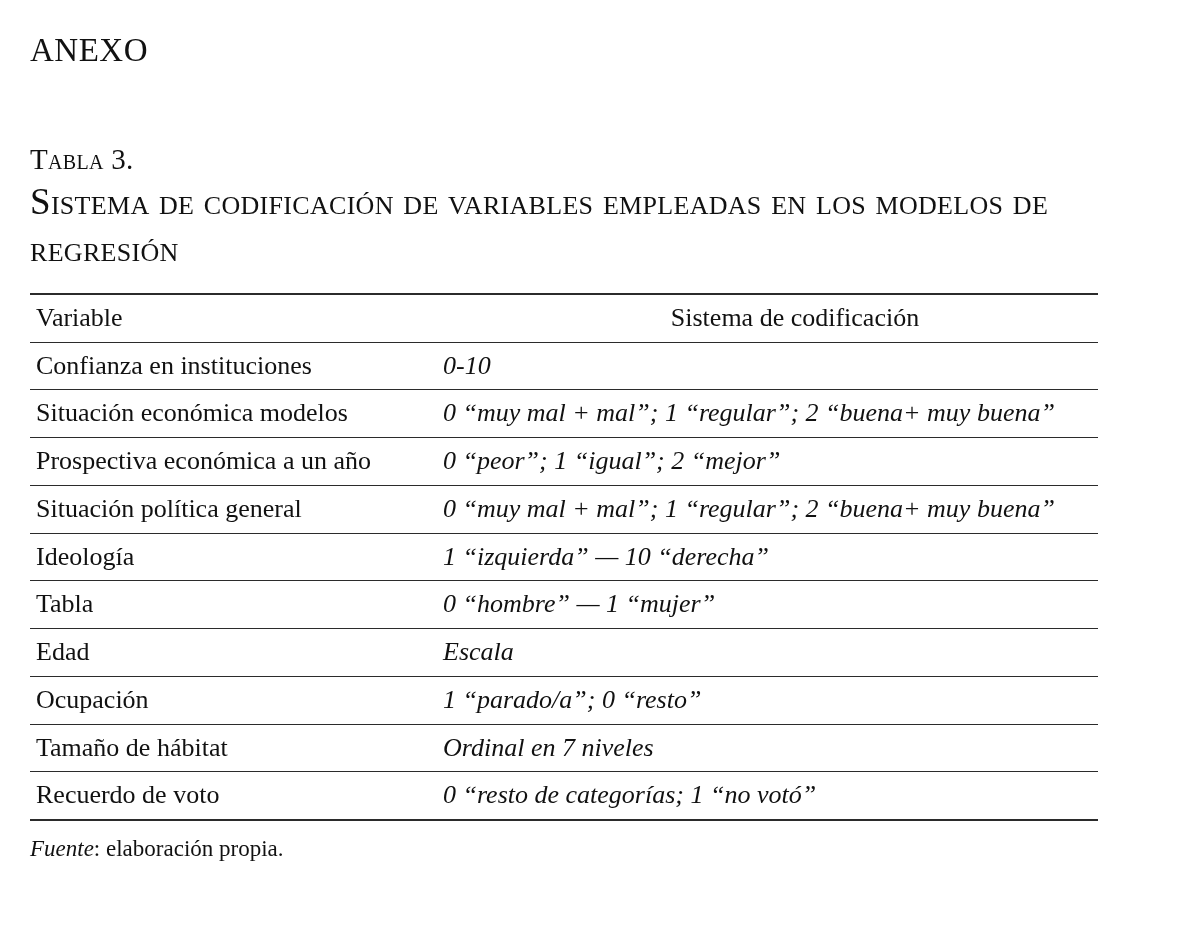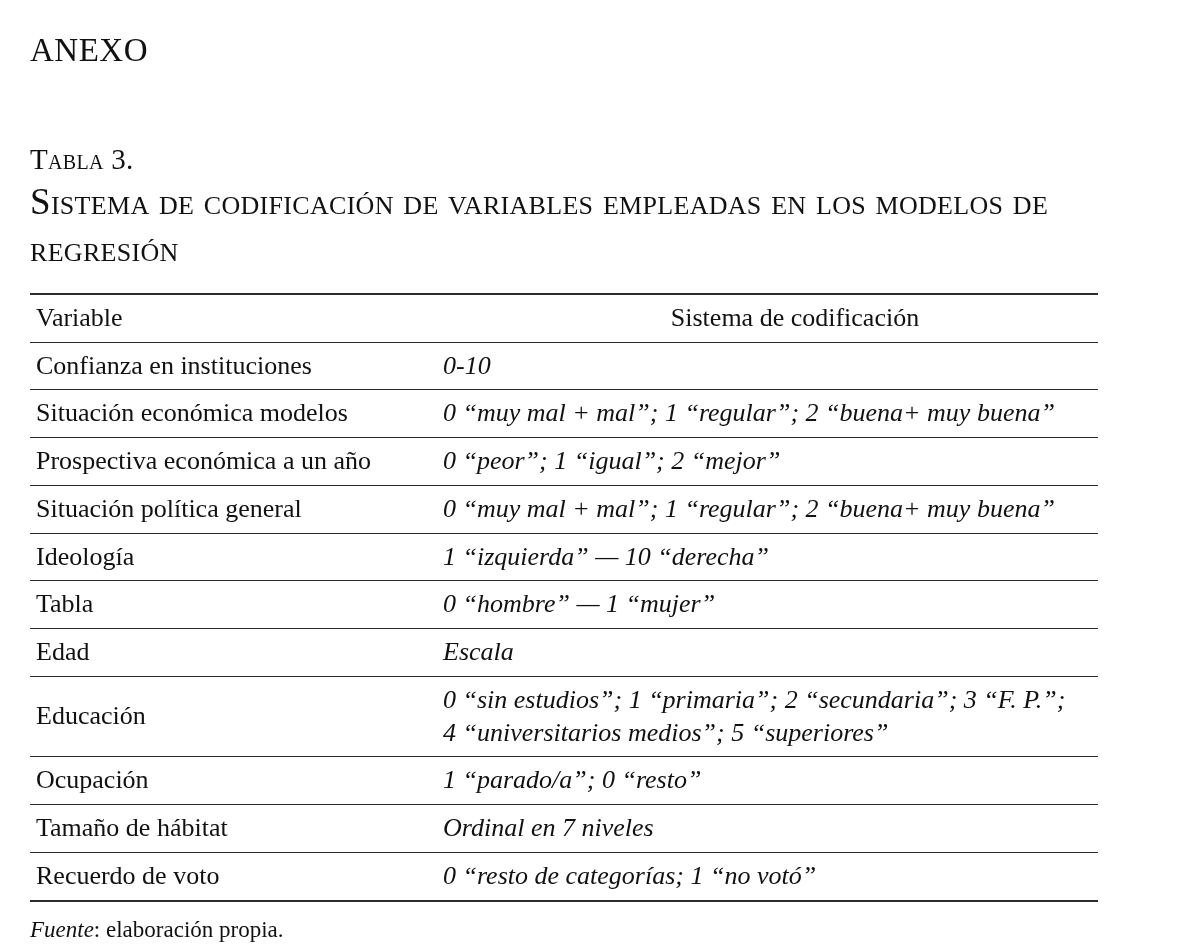"Educación" tr { html: <tr> <td>Educación</td> <td>0 “sin estudios”; 1 “primaria”; 2 “secundaria”; 3 “F. P.”; 4 “universitarios medios”; 5 “superiores”</td> </tr> -> none }
